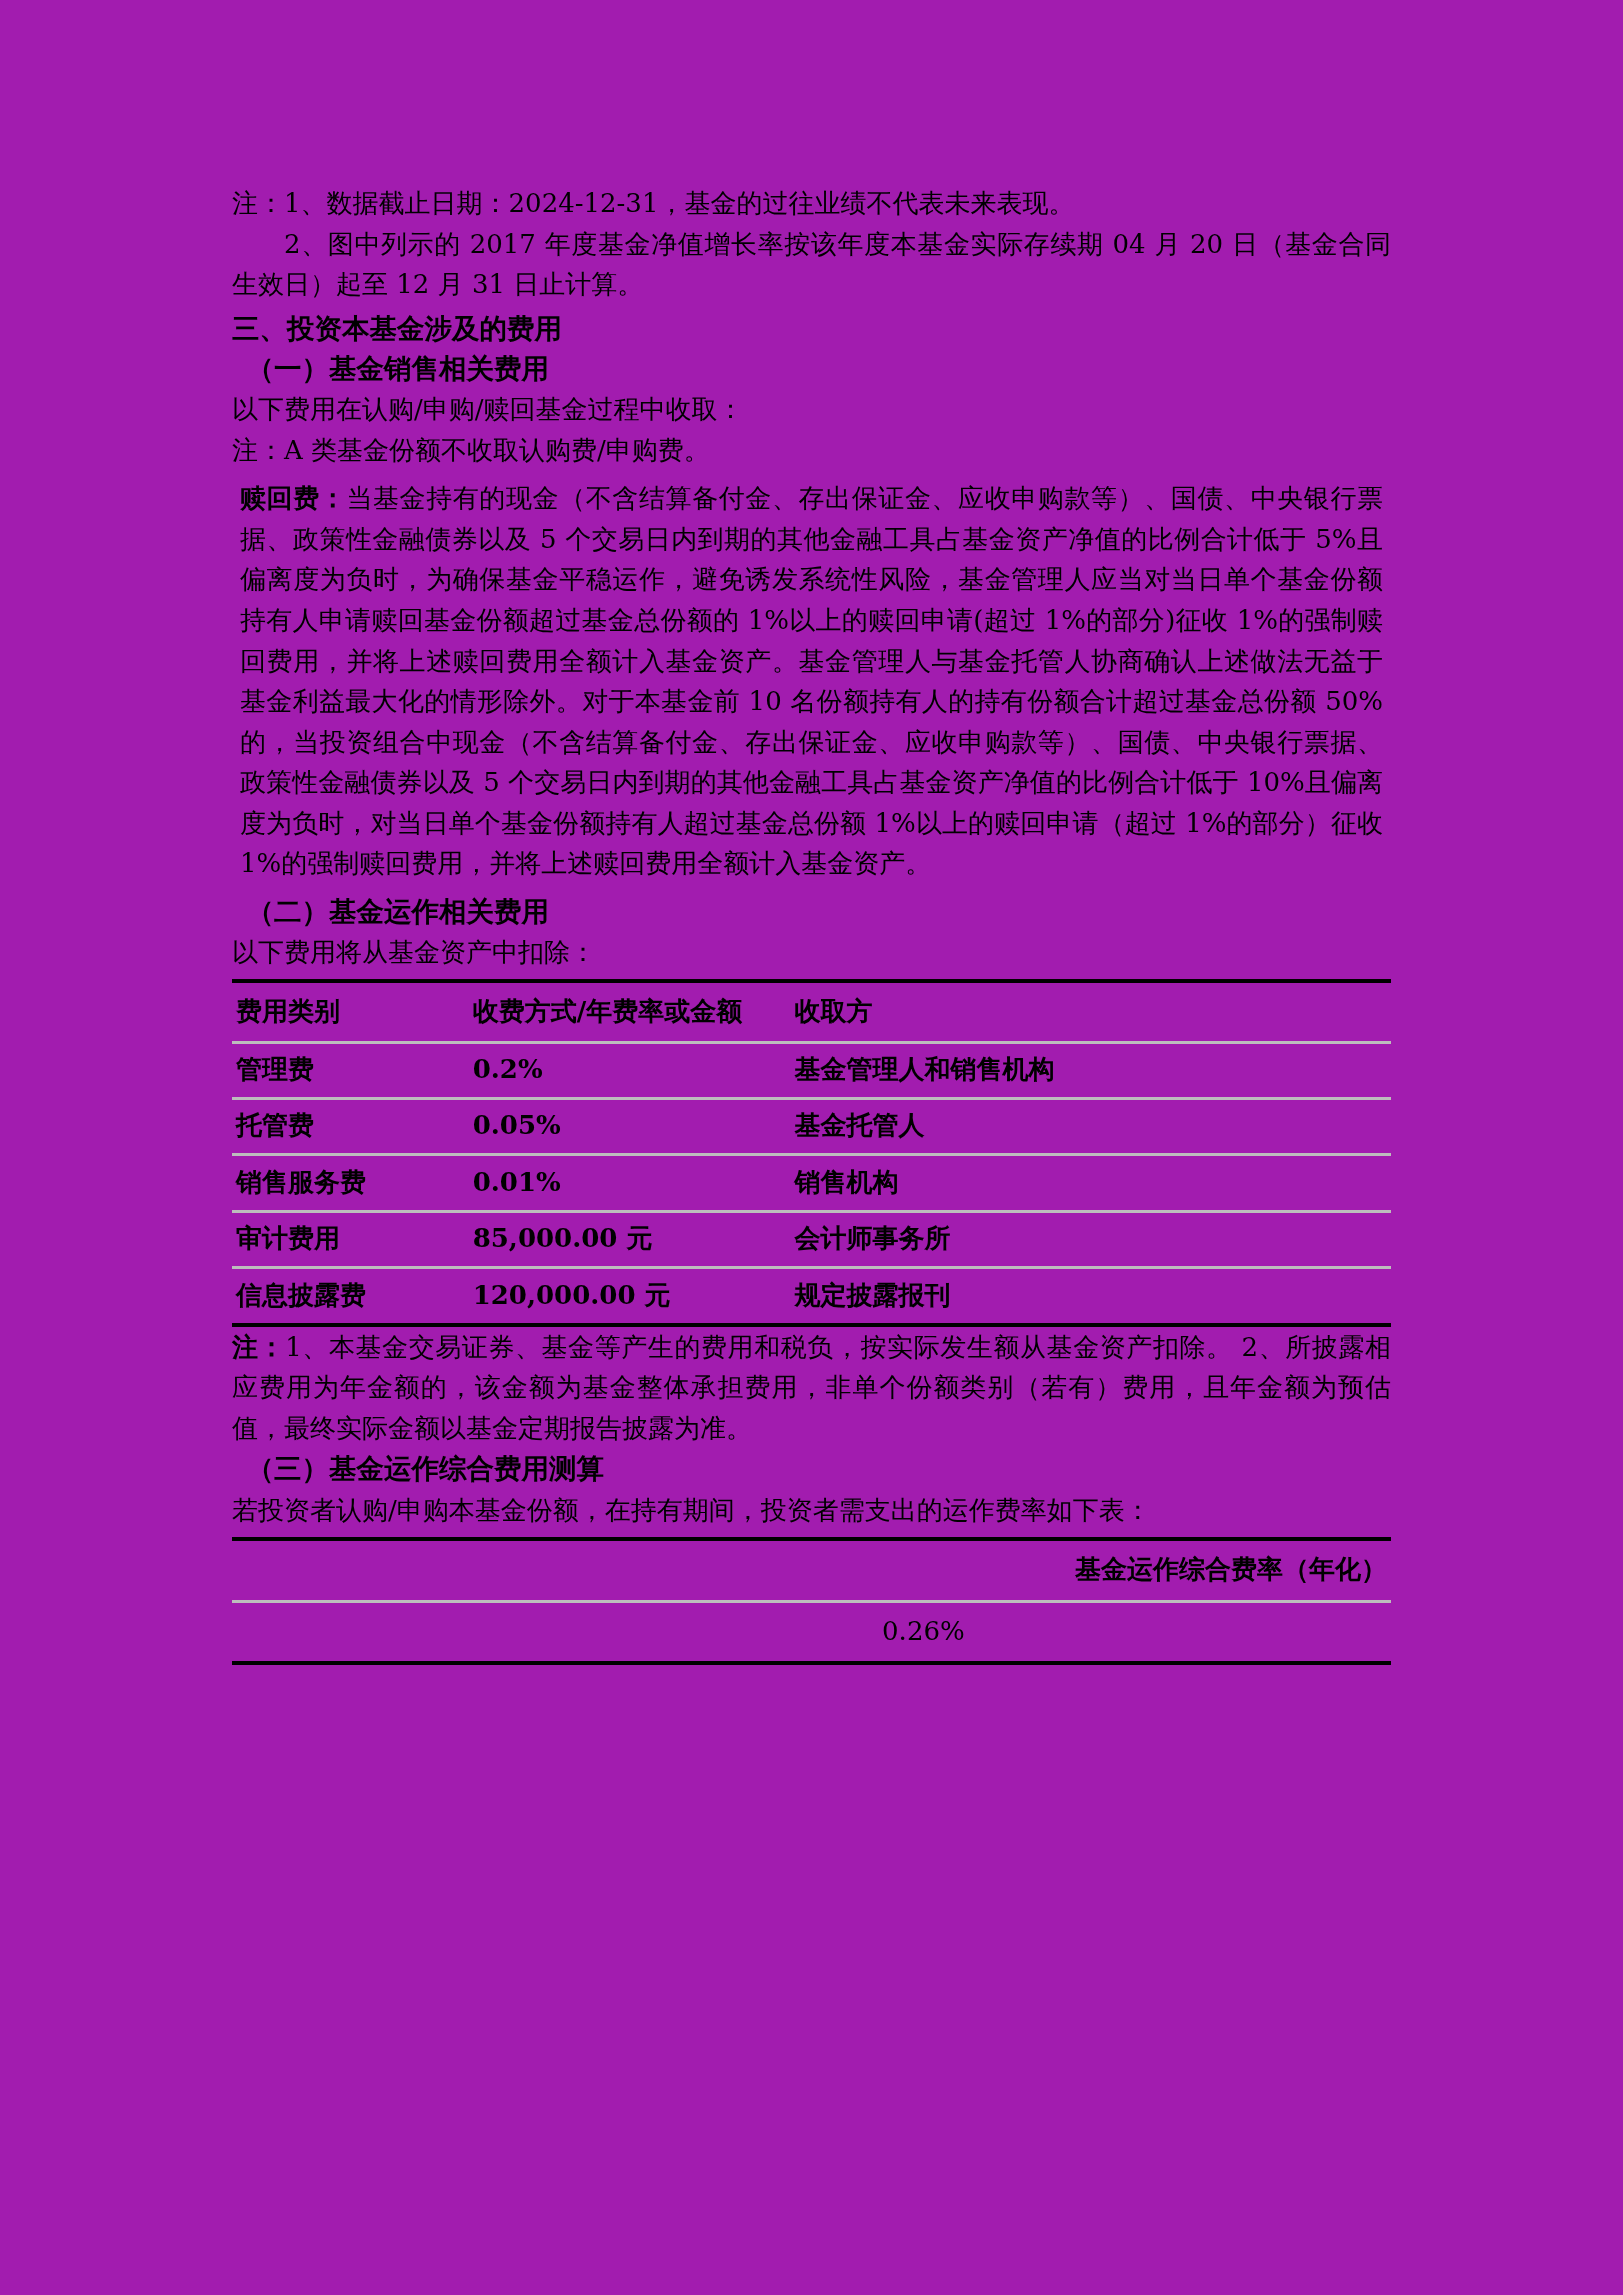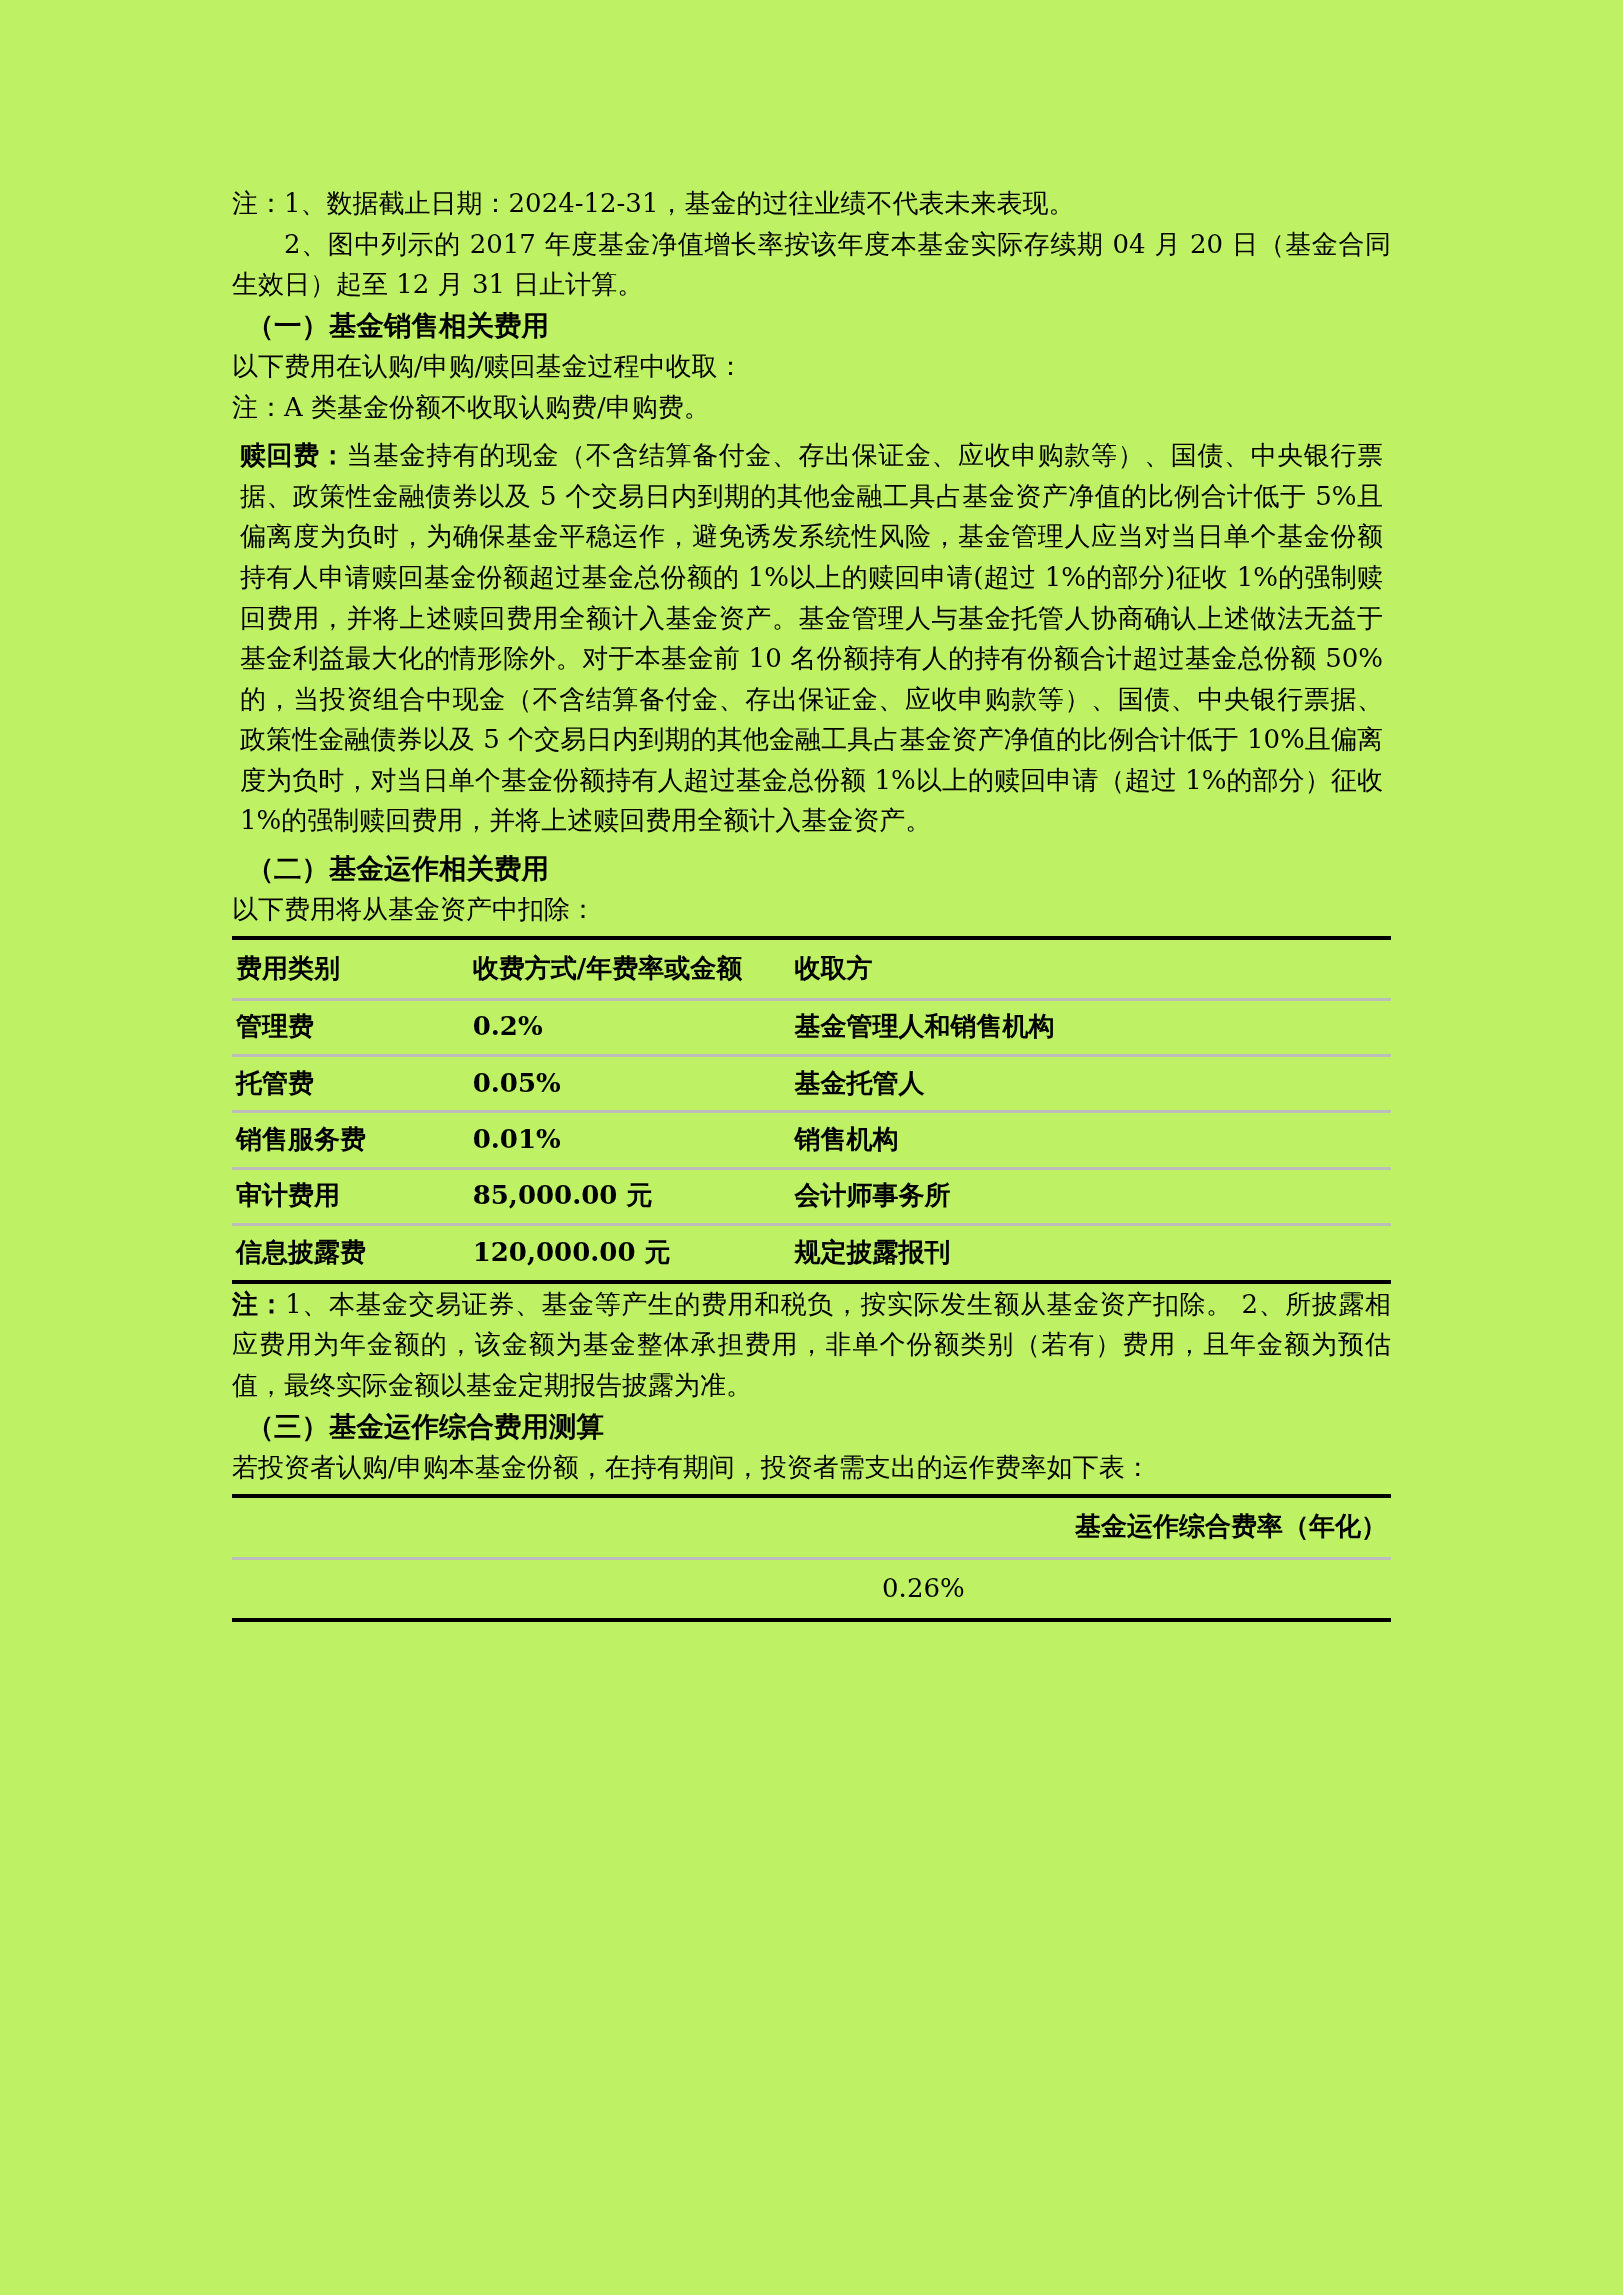"注：1、数据截止日期：2024-12-31，基金的过往业绩不代表未来表现。" #page { background: #bef264 -> #a21caf }
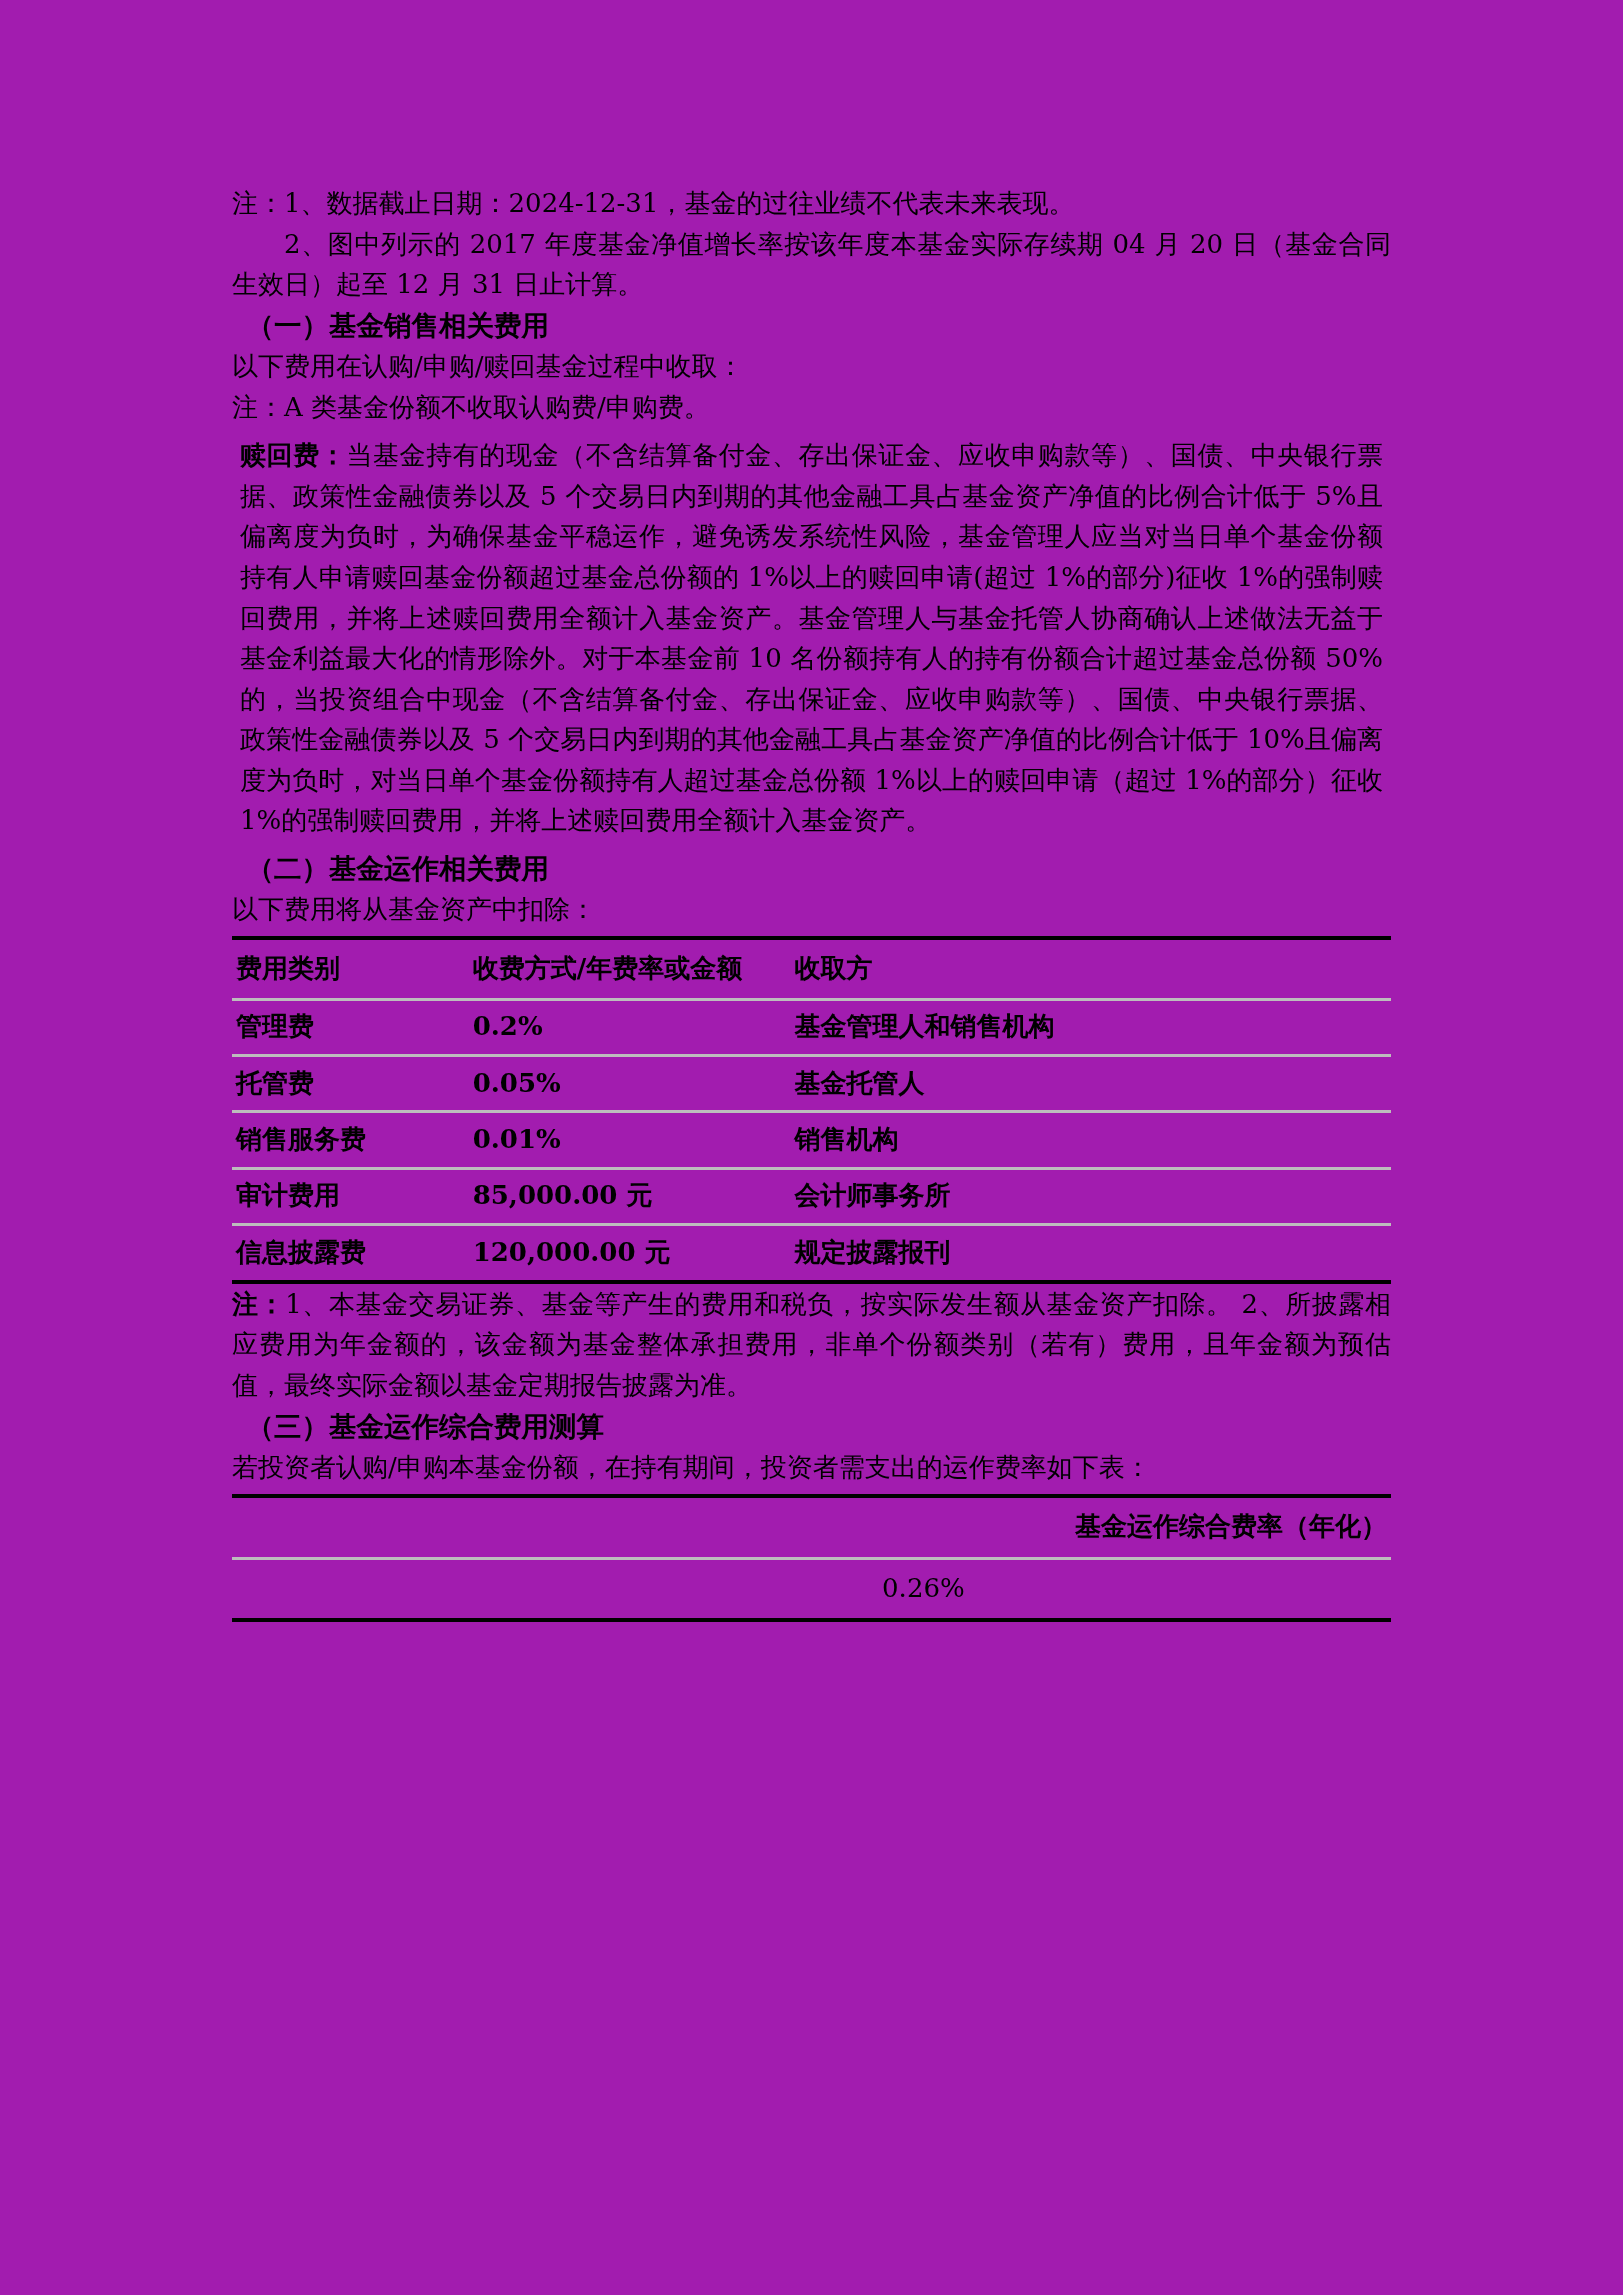"三、投资本基金涉及的费用" h2.section { html: none -> <h2>三、投资本基金涉及的费用</h2> }
